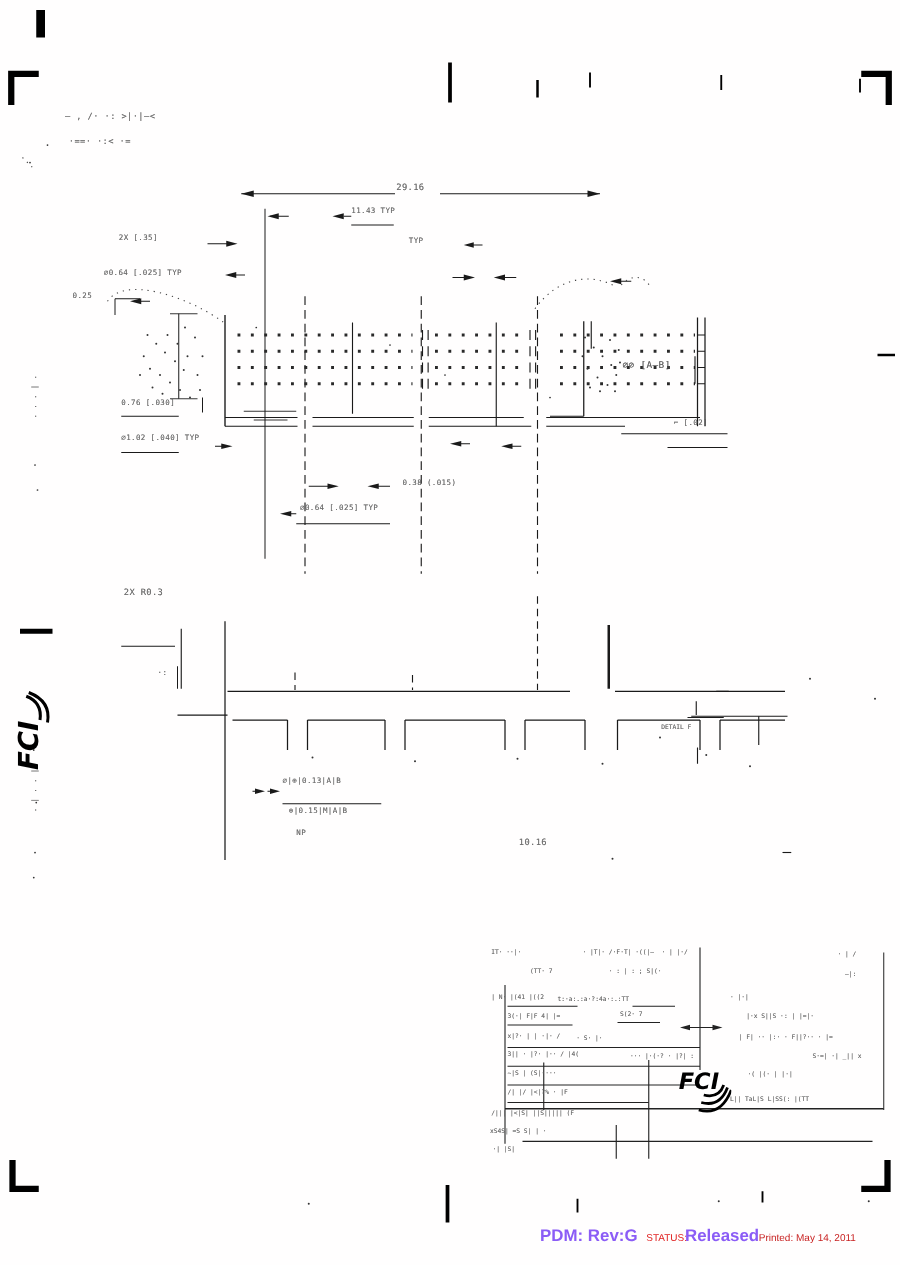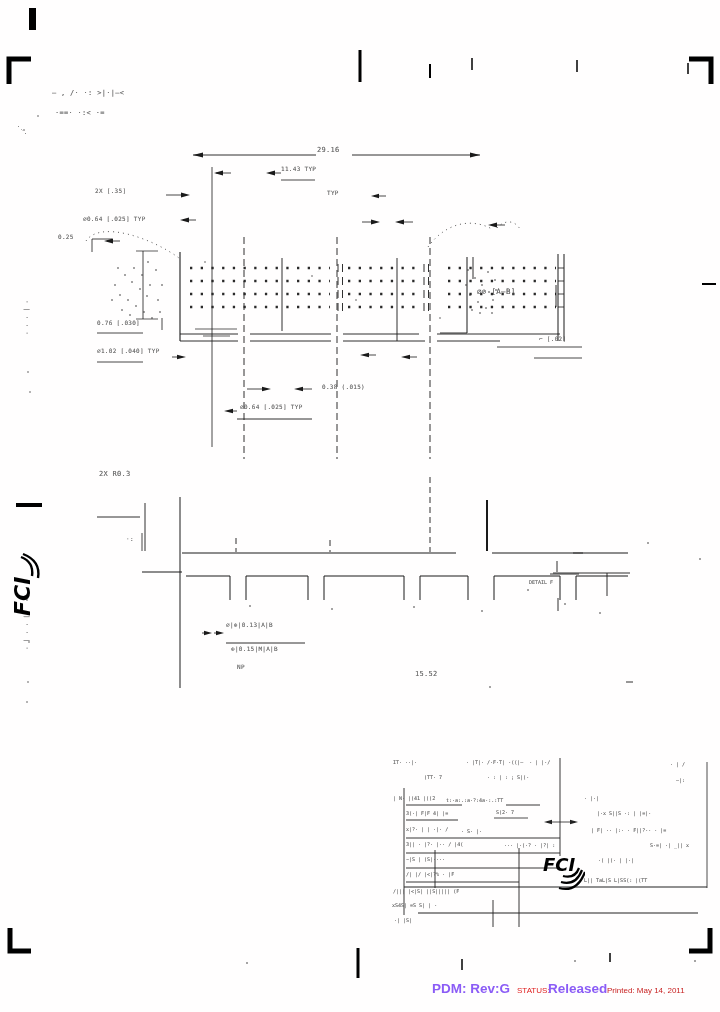"⌀⊘ [A–B]" span.ft { left: 477px -> 498px }
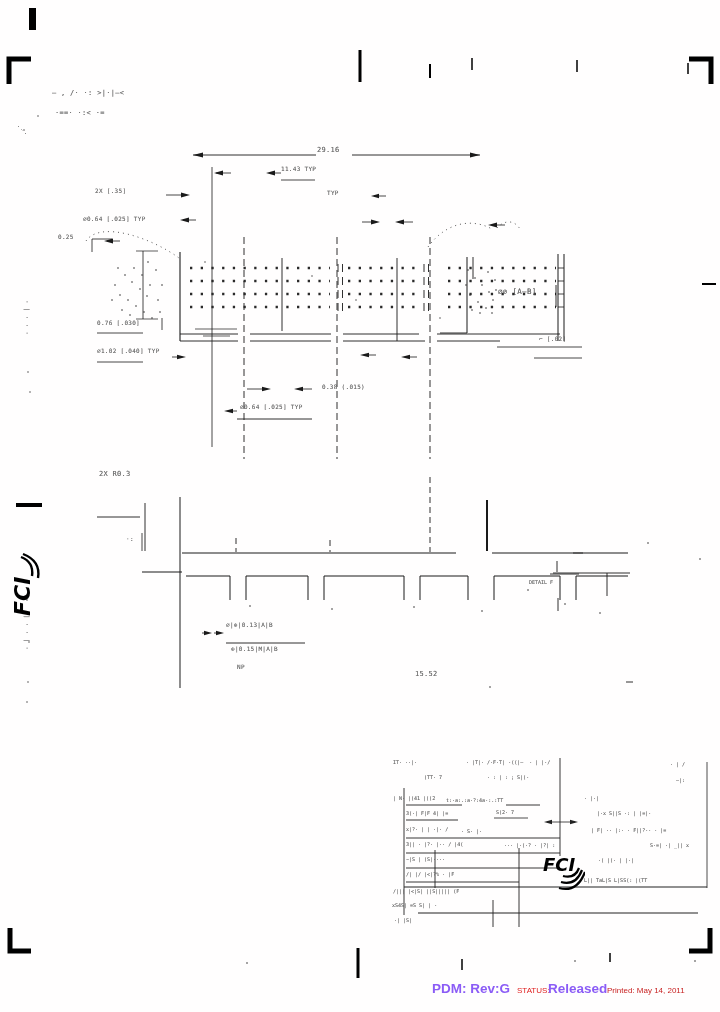"15.52" span.ft { text: 15.52 -> 10.16 }
